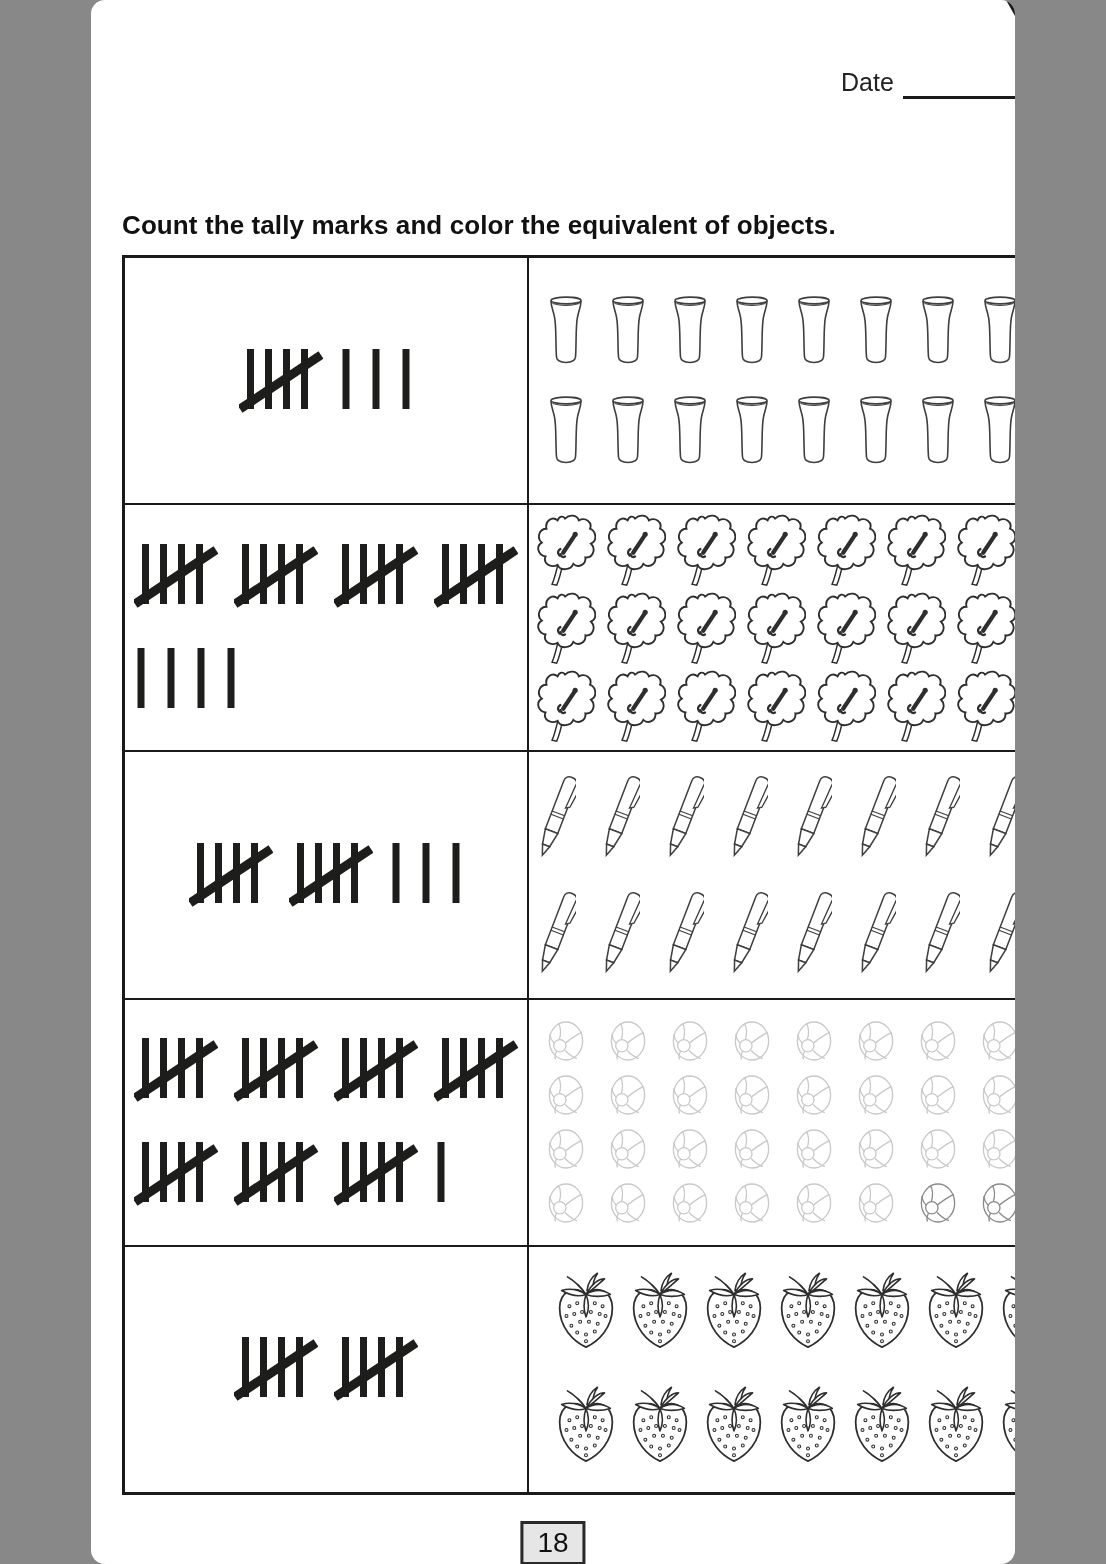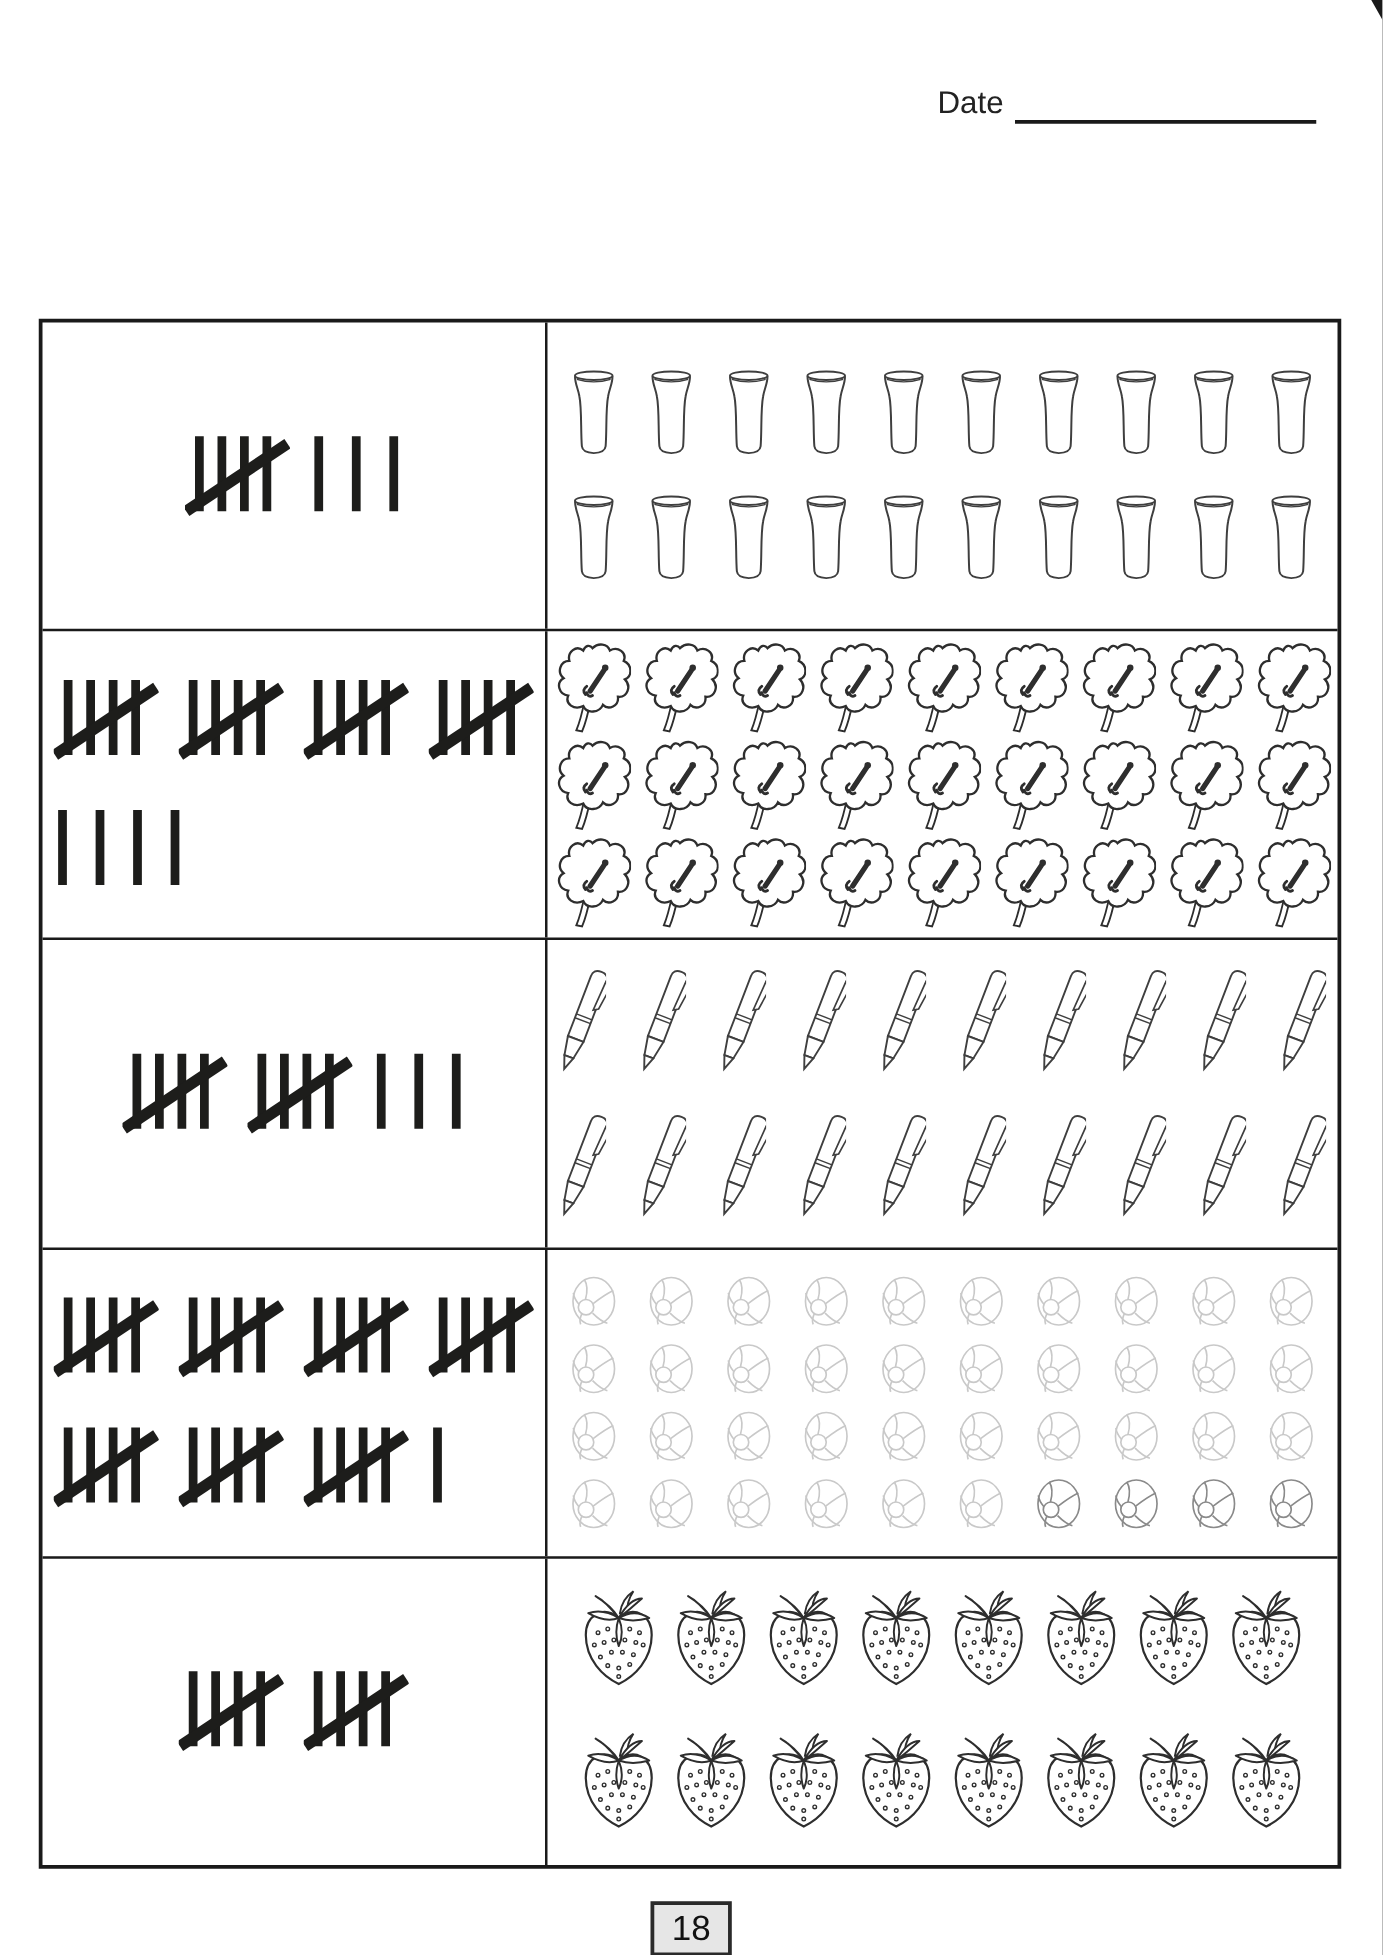"Date" .page { border-radius: none -> 14px; width: 1106px -> 924px }
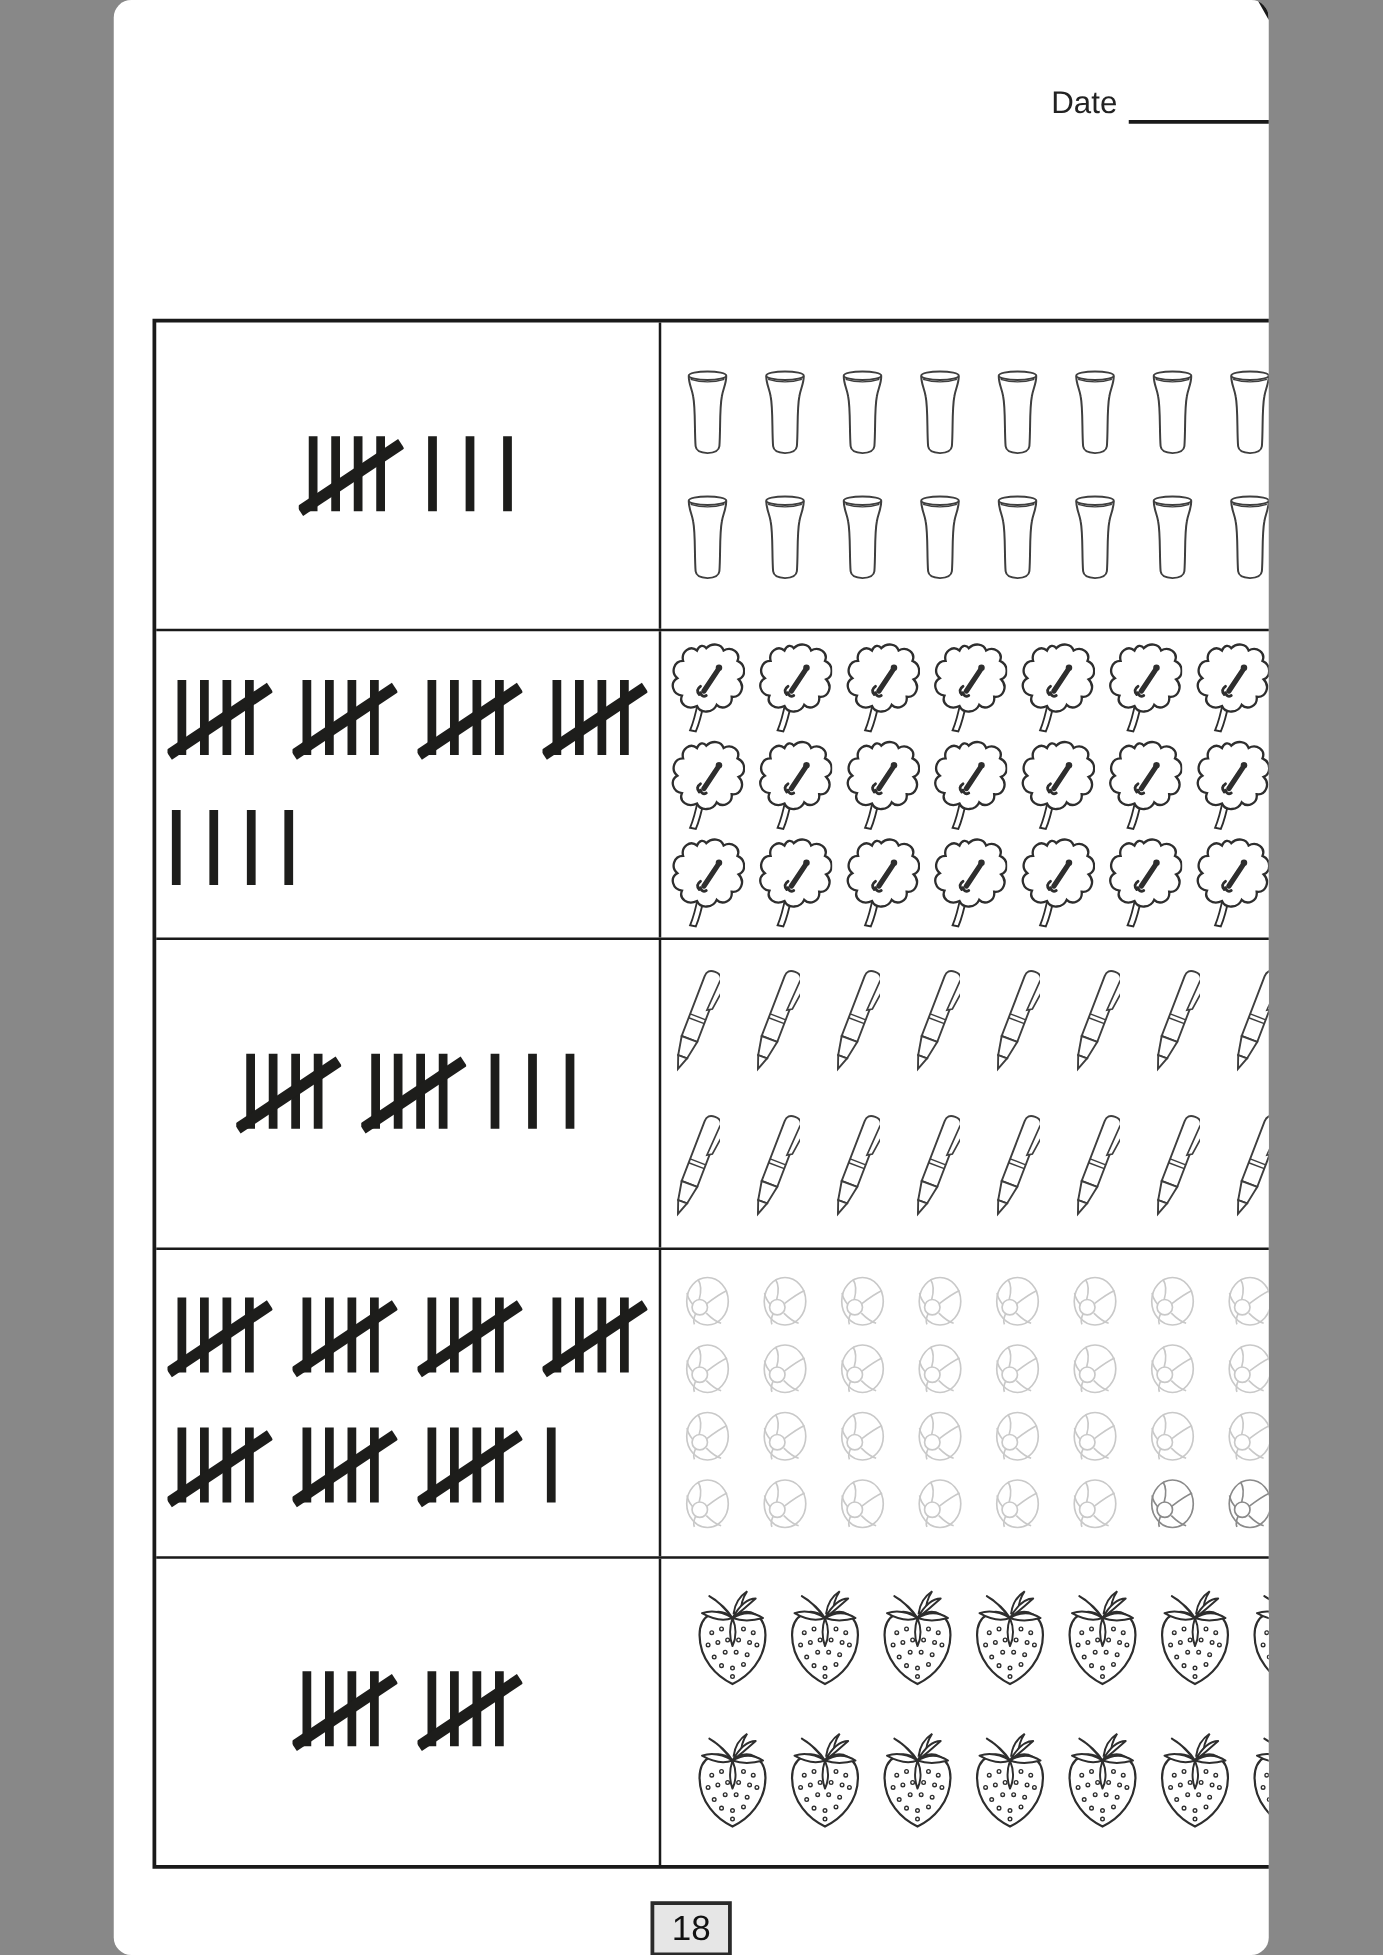"Count the tally marks and" div.instruction { html: none -> <div>Count the tally marks and color the equivalent of objects.</div> }
